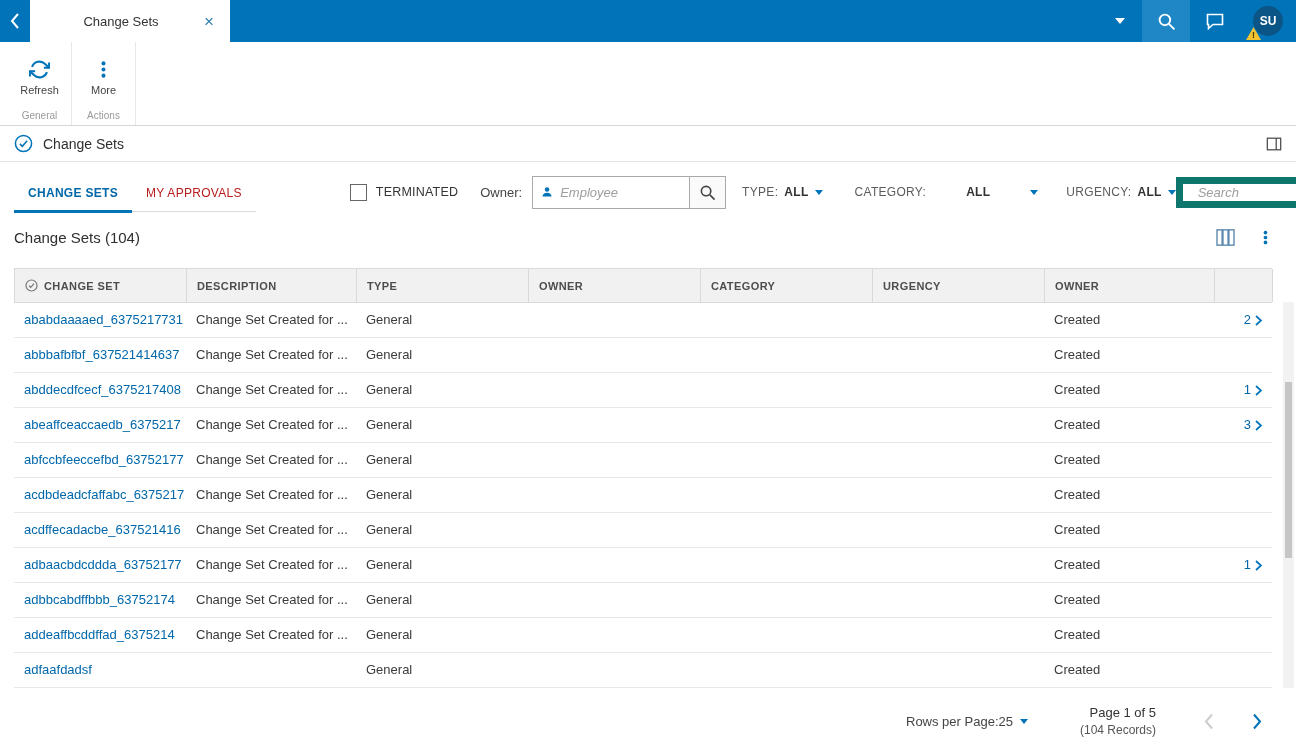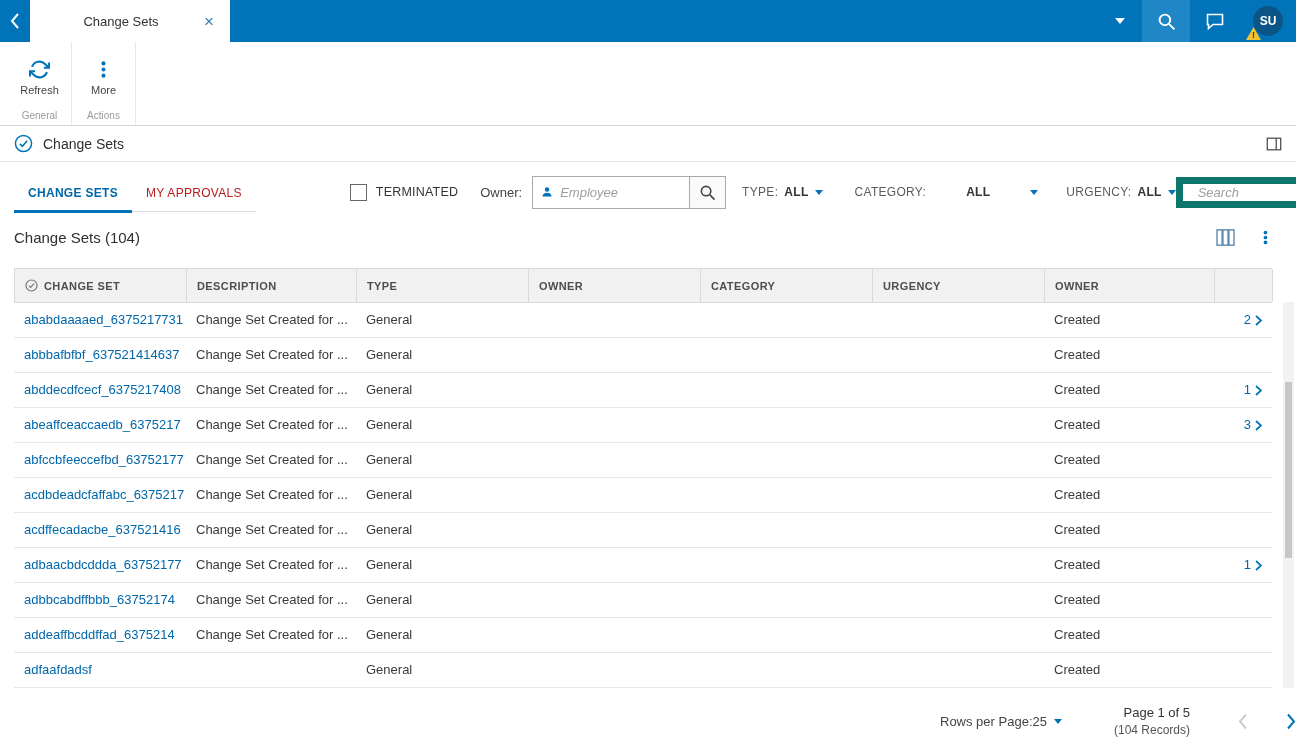"Rows per Page:" .footer { padding-right: none -> 34px }
